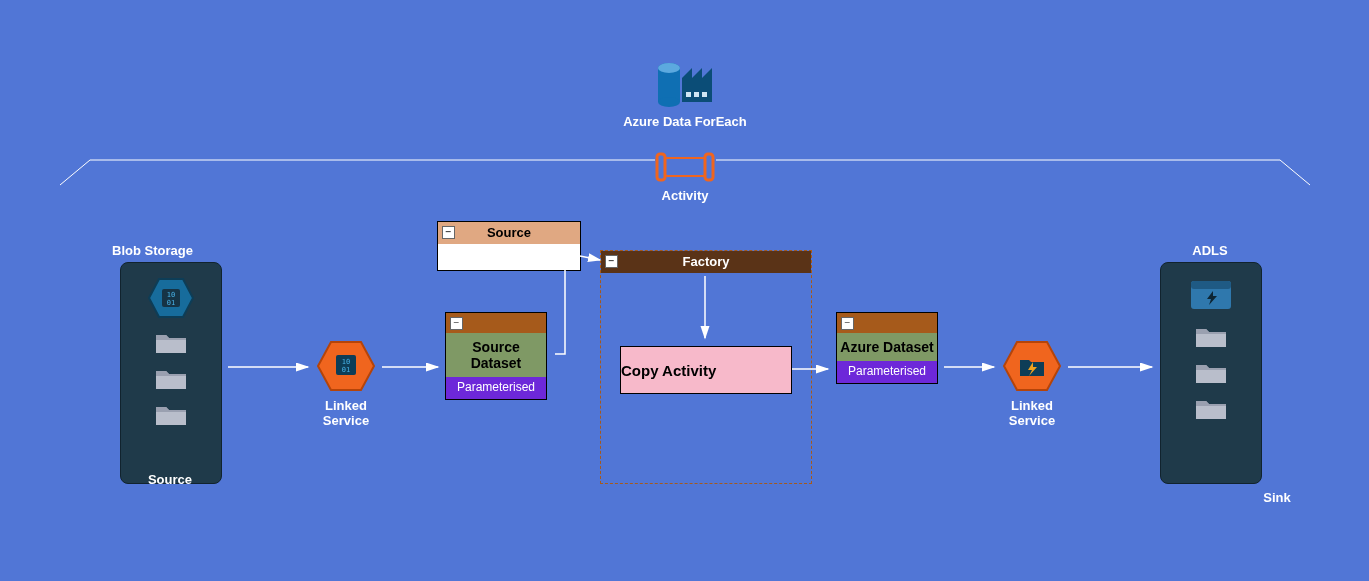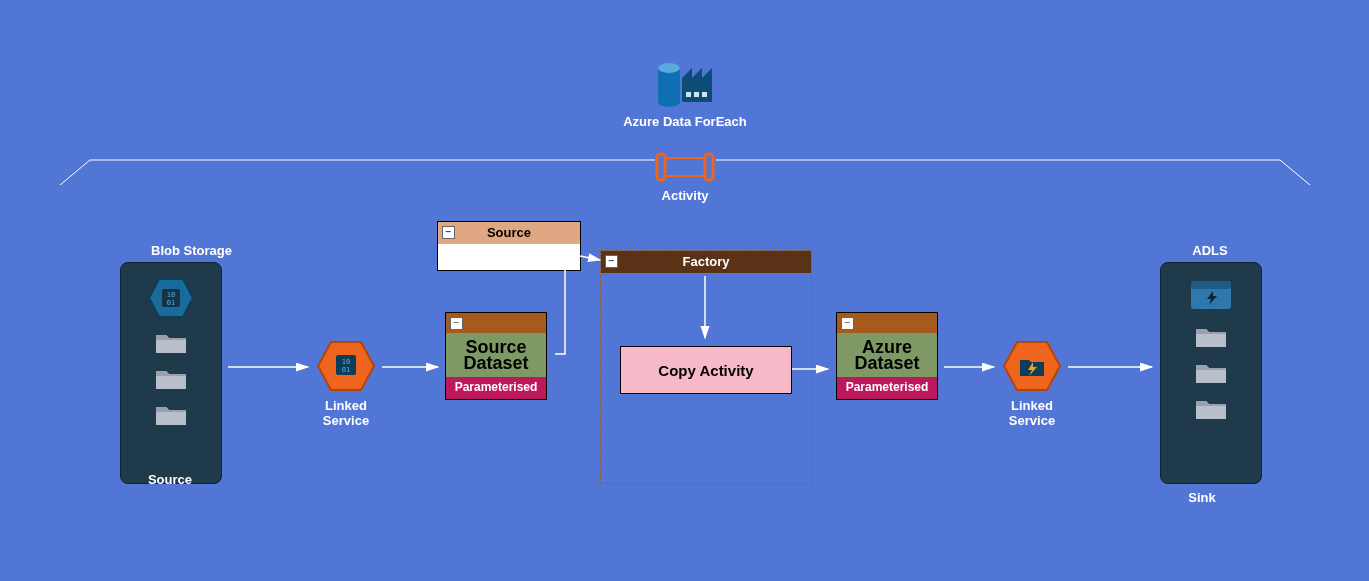"Blob Storage" div.lbl { text-align: right -> left }
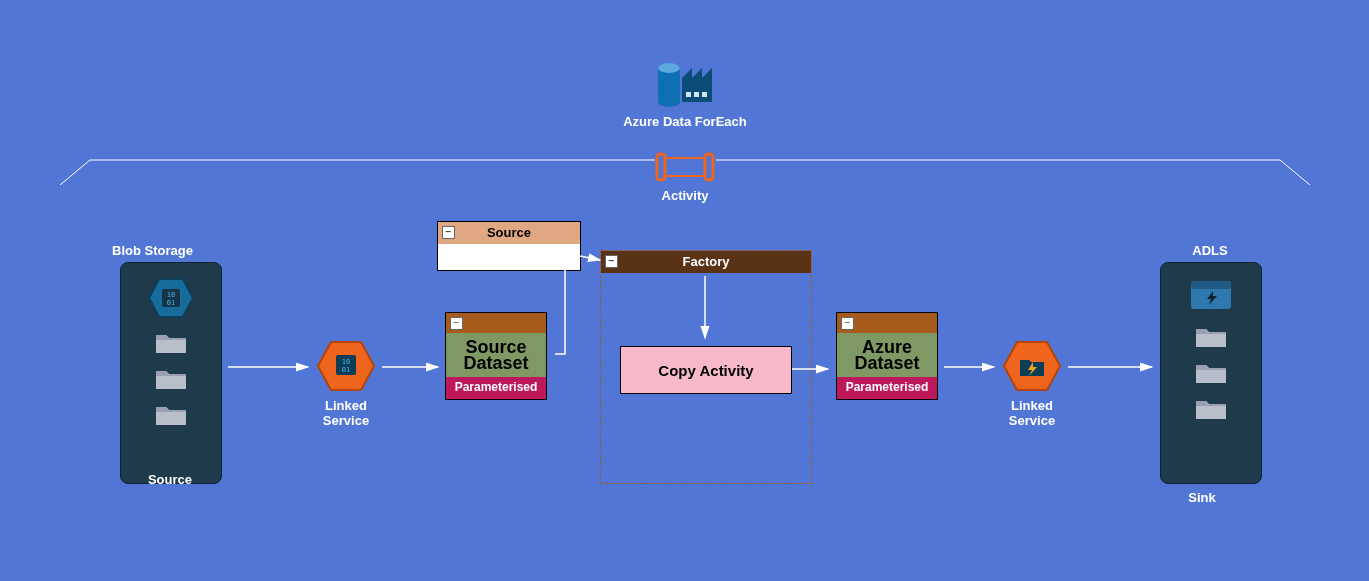"Source Dataset" .dataset-body { font-size: 18px -> 14px }
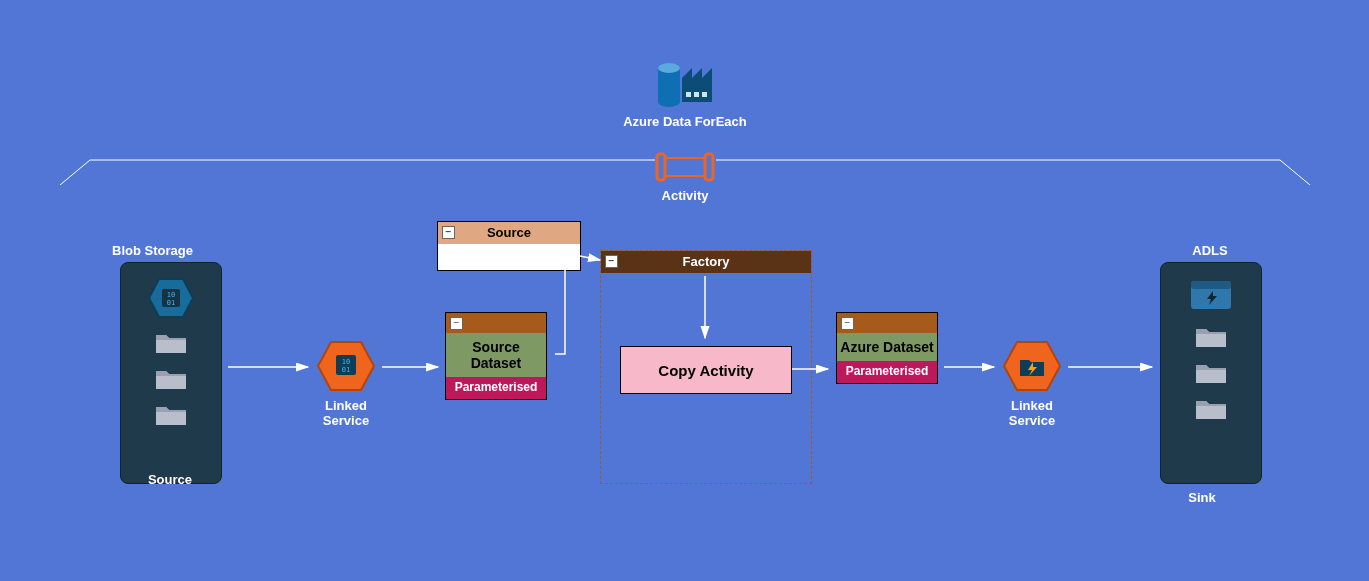"Copy Activity" .copy-box { justify-content: center -> flex-start }
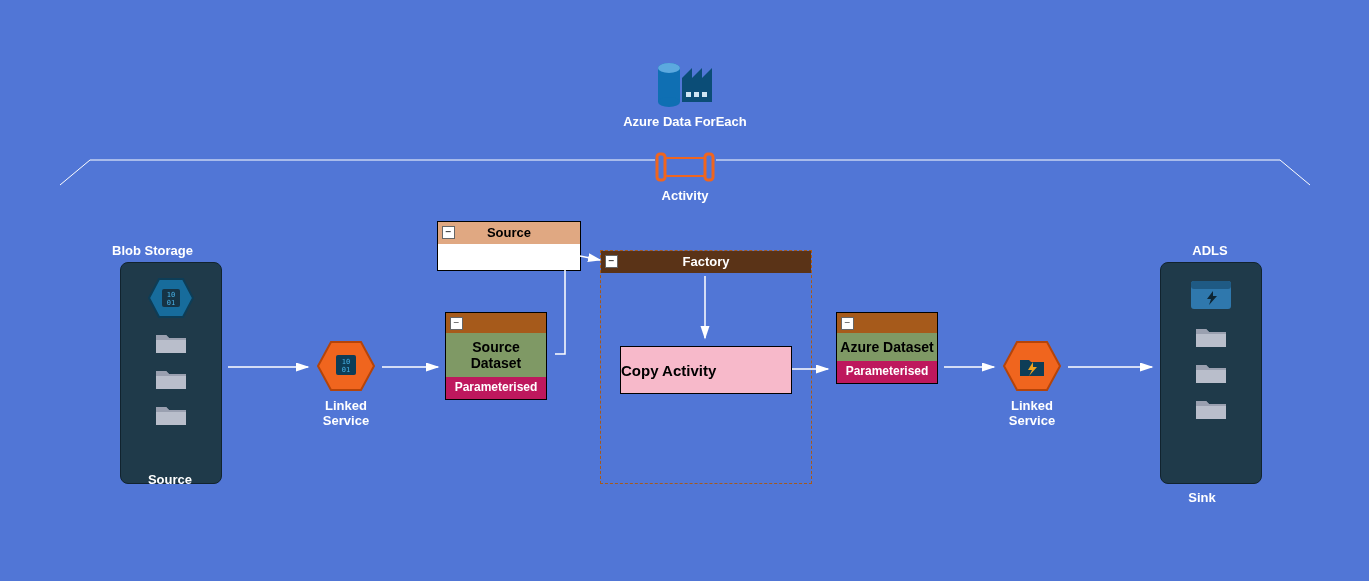"Parameterised" .dataset-foot { background: #be185d -> #6d28d9; font-weight: bold -> none }
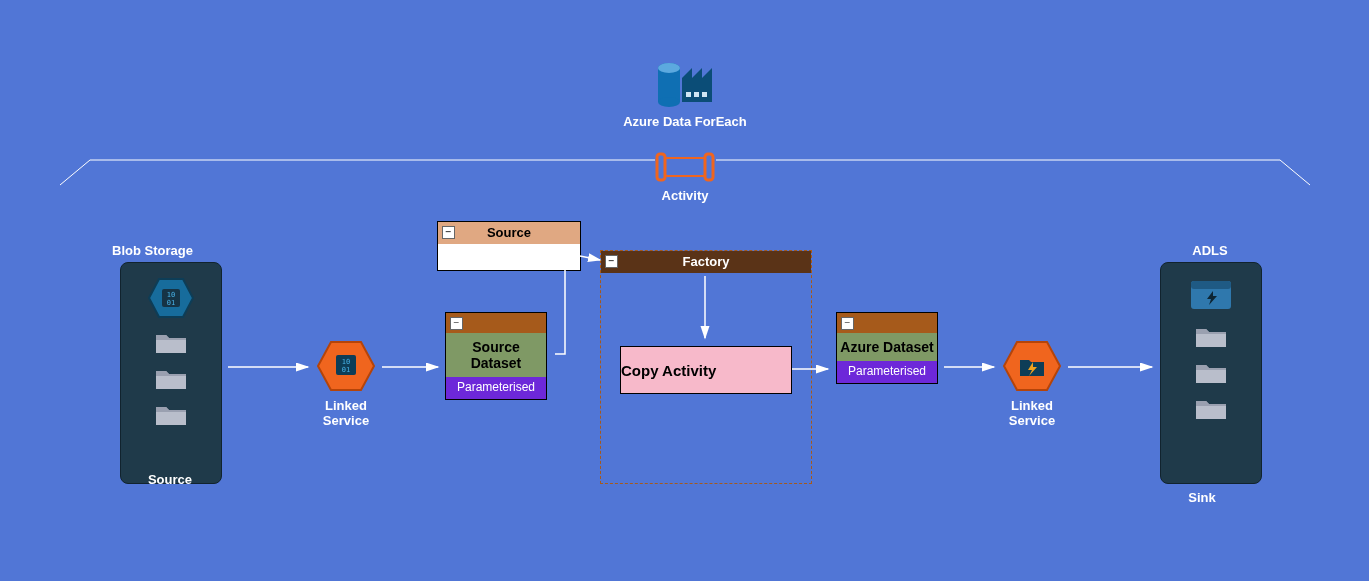"Sink" div.lbl { left: 1152px -> 1227px }
